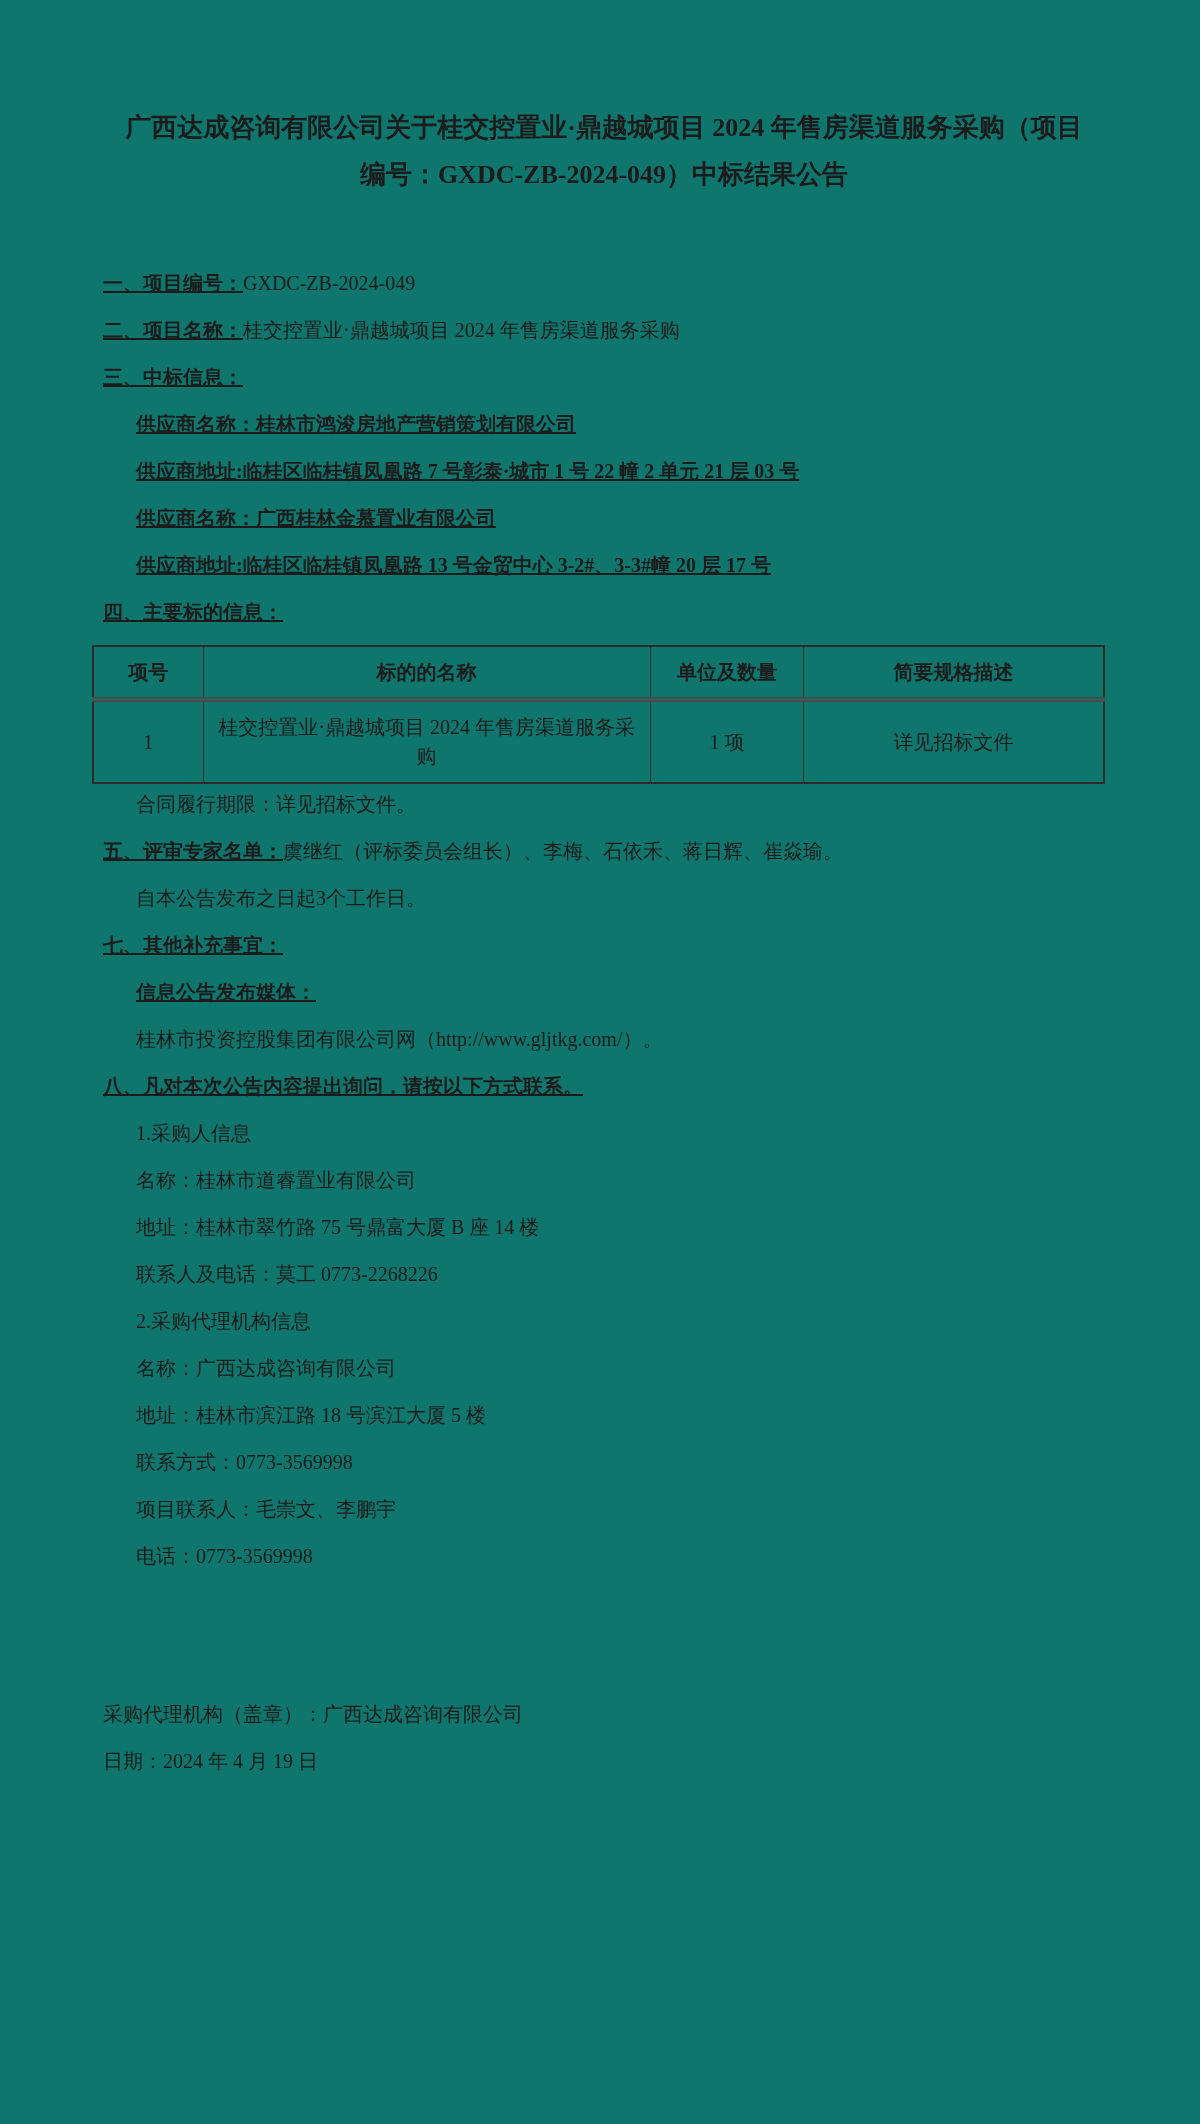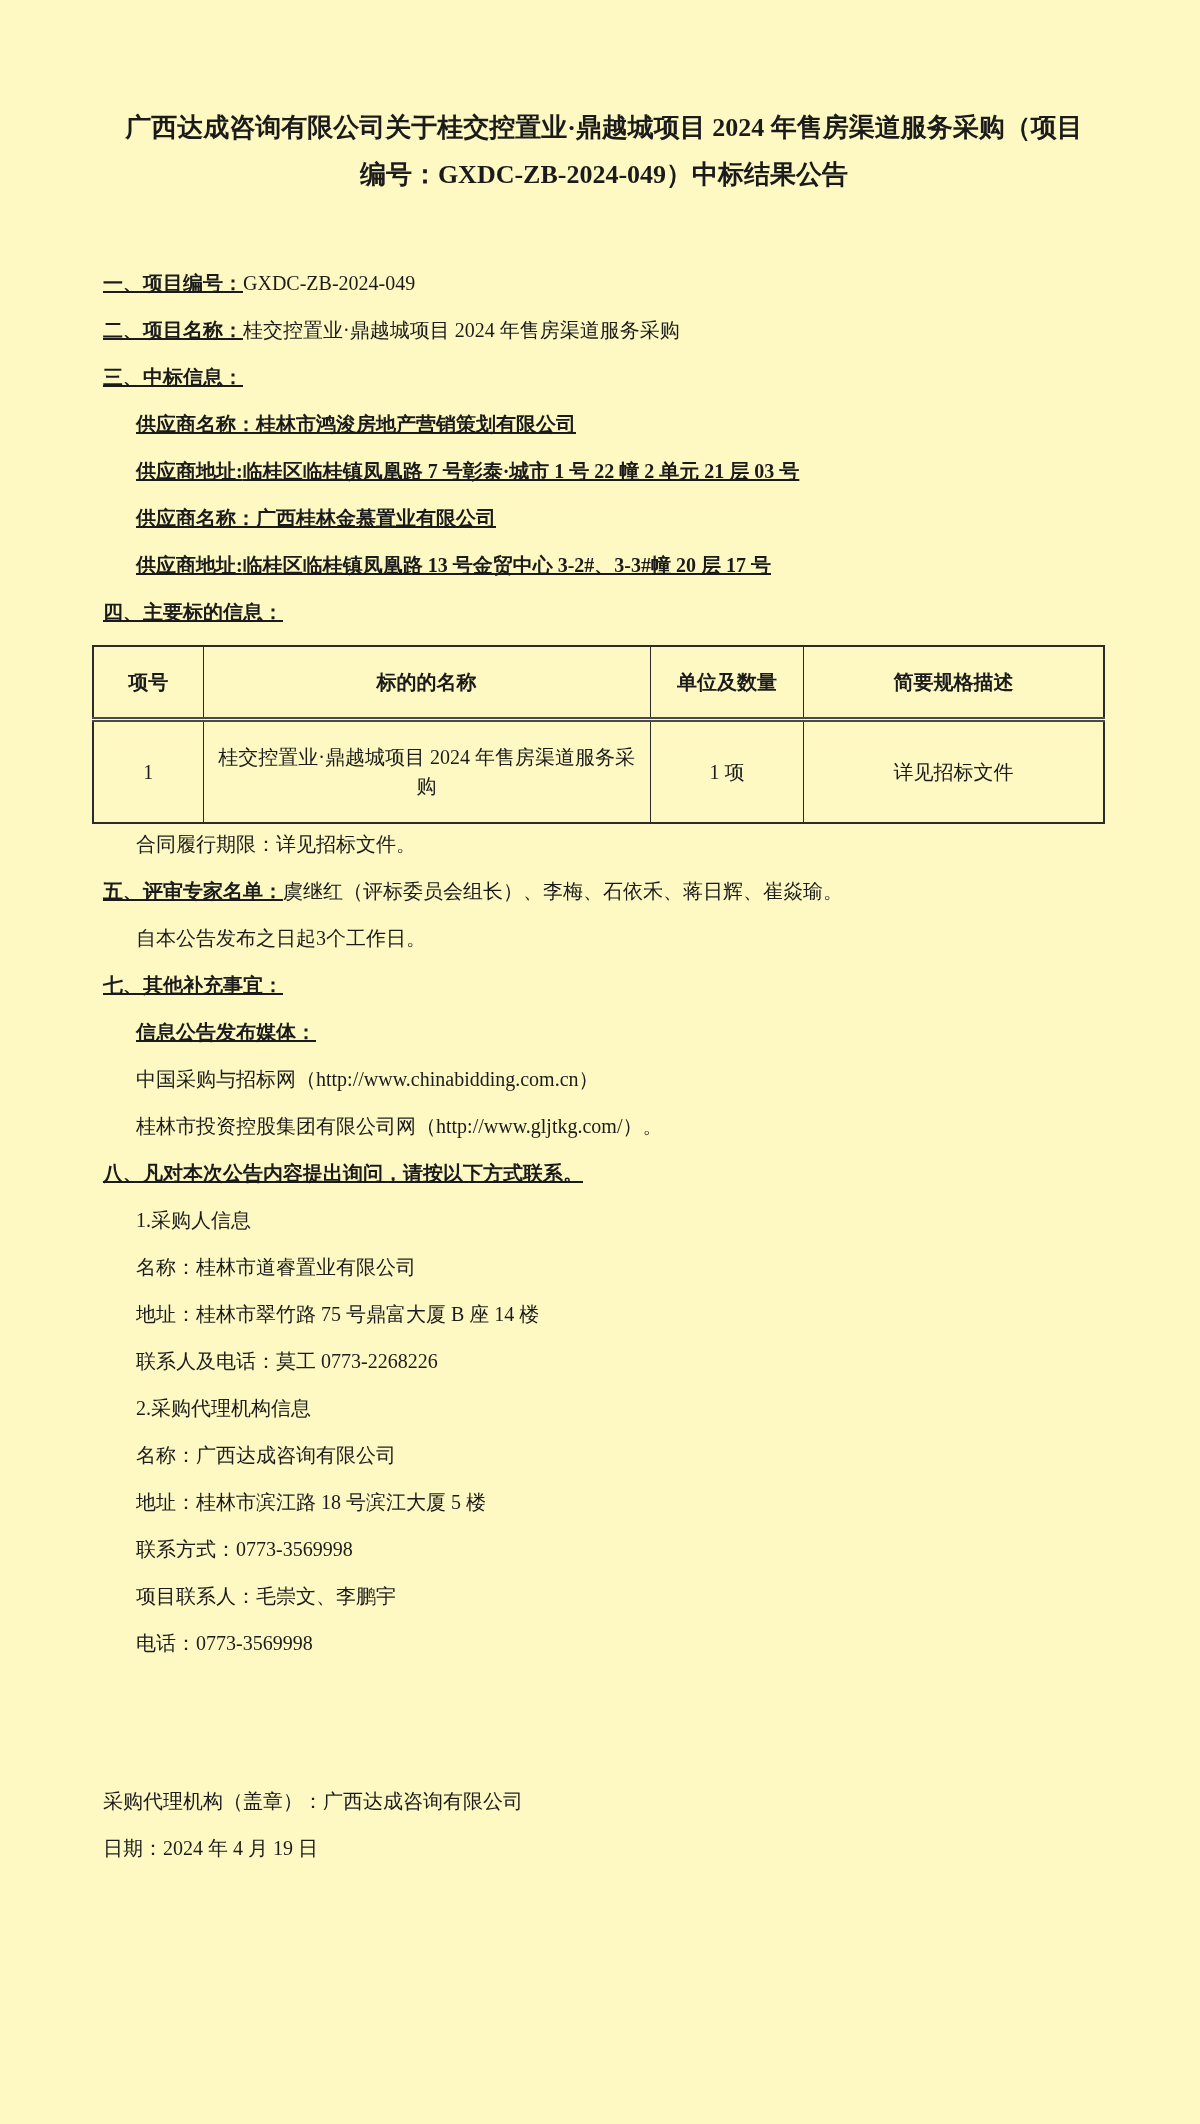"广西达成咨询有限公司关于桂交控置业·鼎越城项目 2024" .page { background: #fef9c3 -> #0f766e }
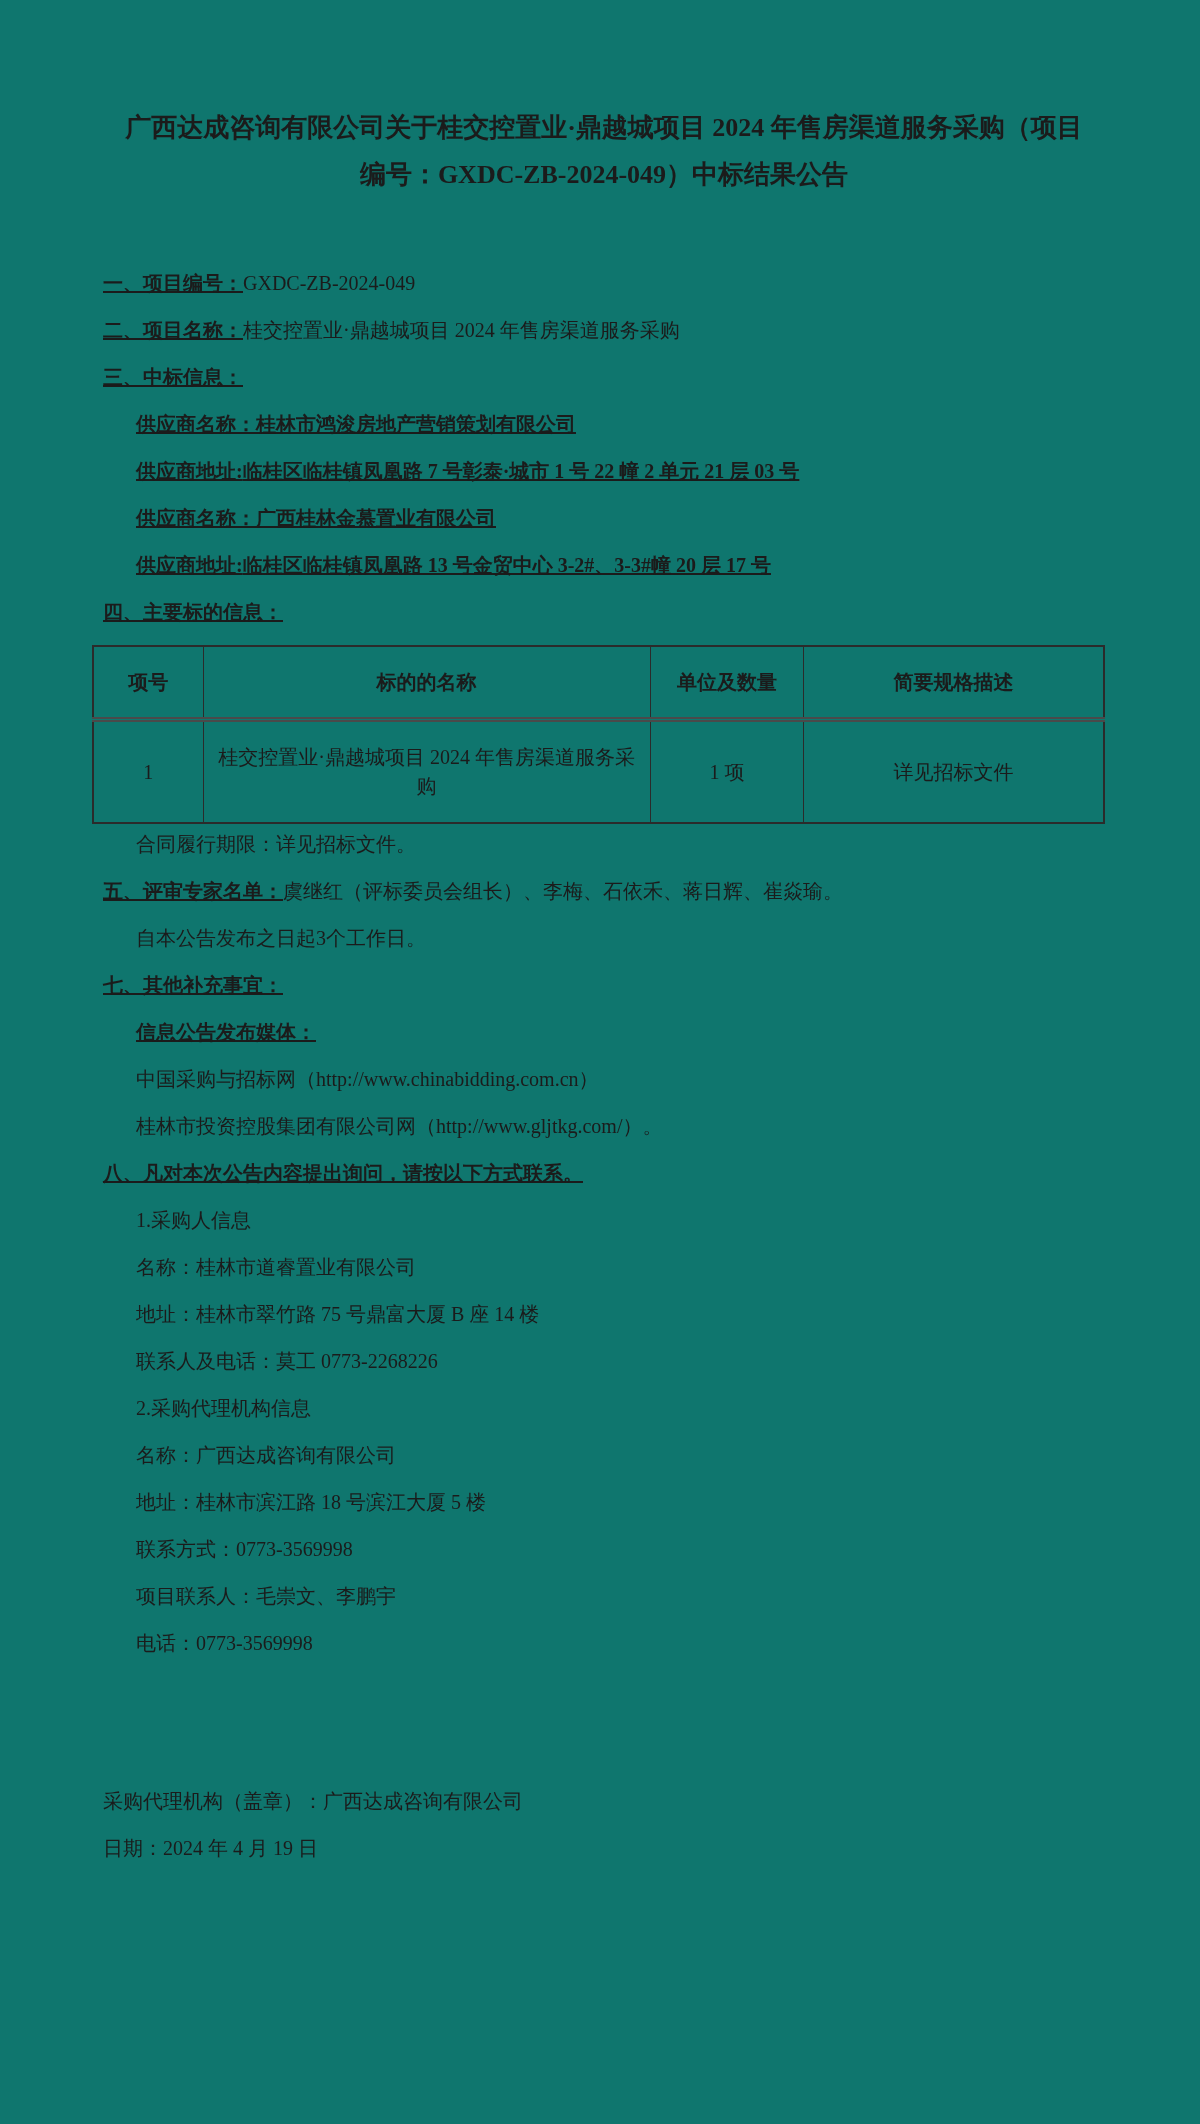"项号" table.bid th, table.bid td { padding: 21px 8px -> 11px 8px }
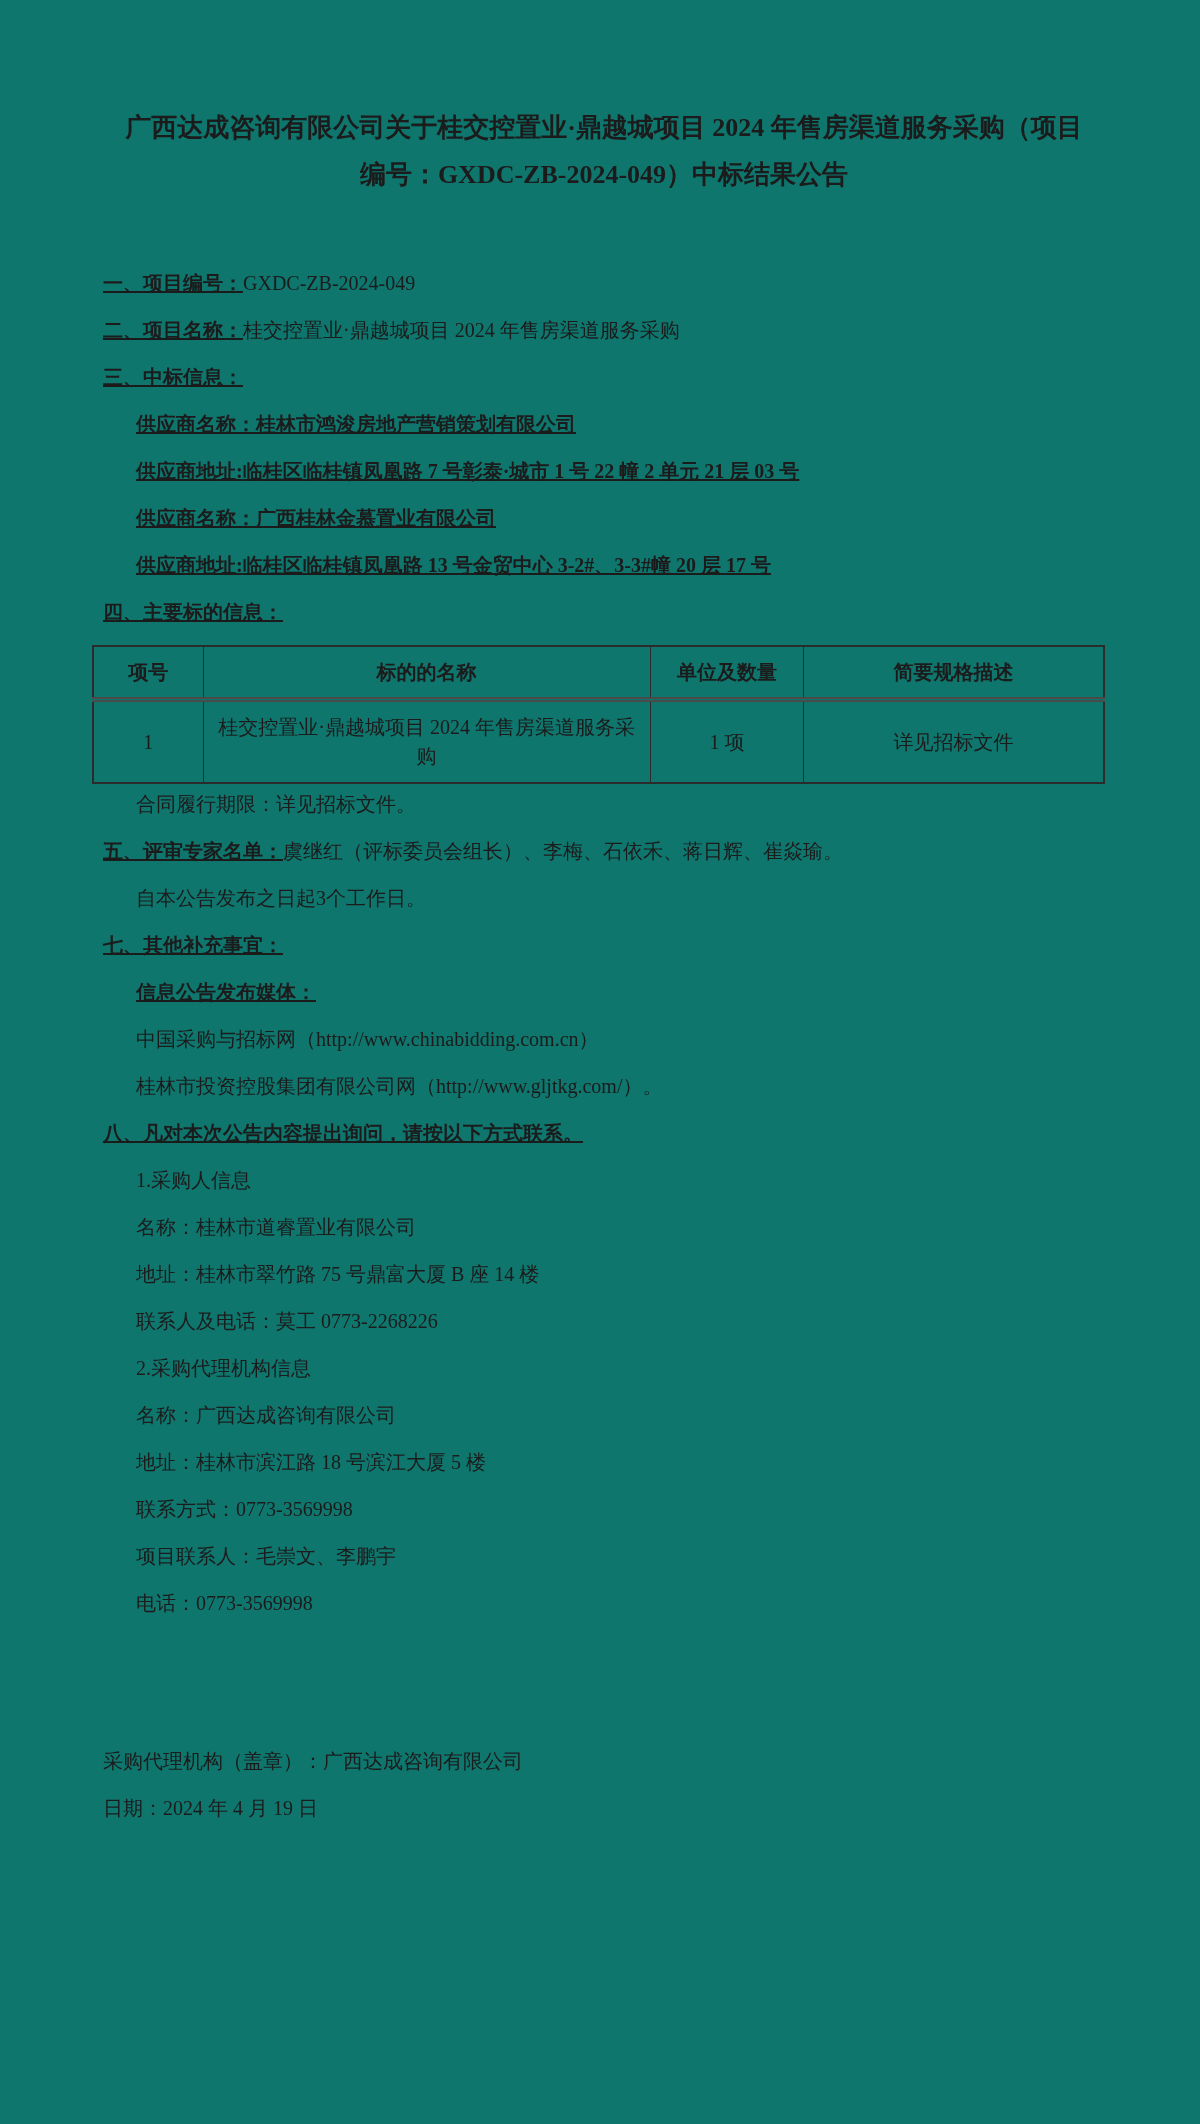"中国采购与招标网（http://www.chinabidding.com.cn）" p.ind { html: <p>中国采购与招标网（http://www.chinabidding.com.cn）</p> -> none }
